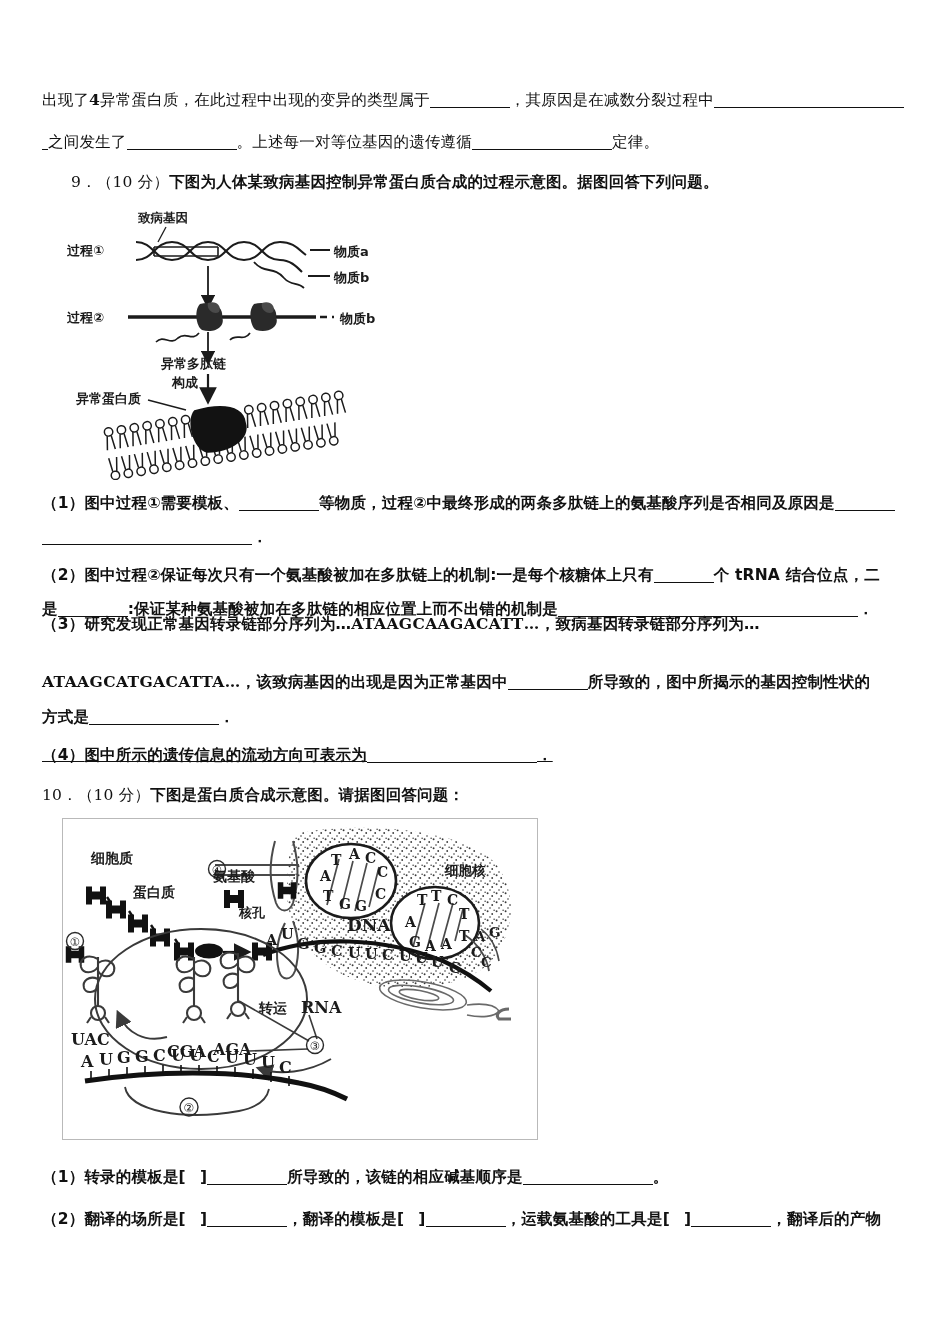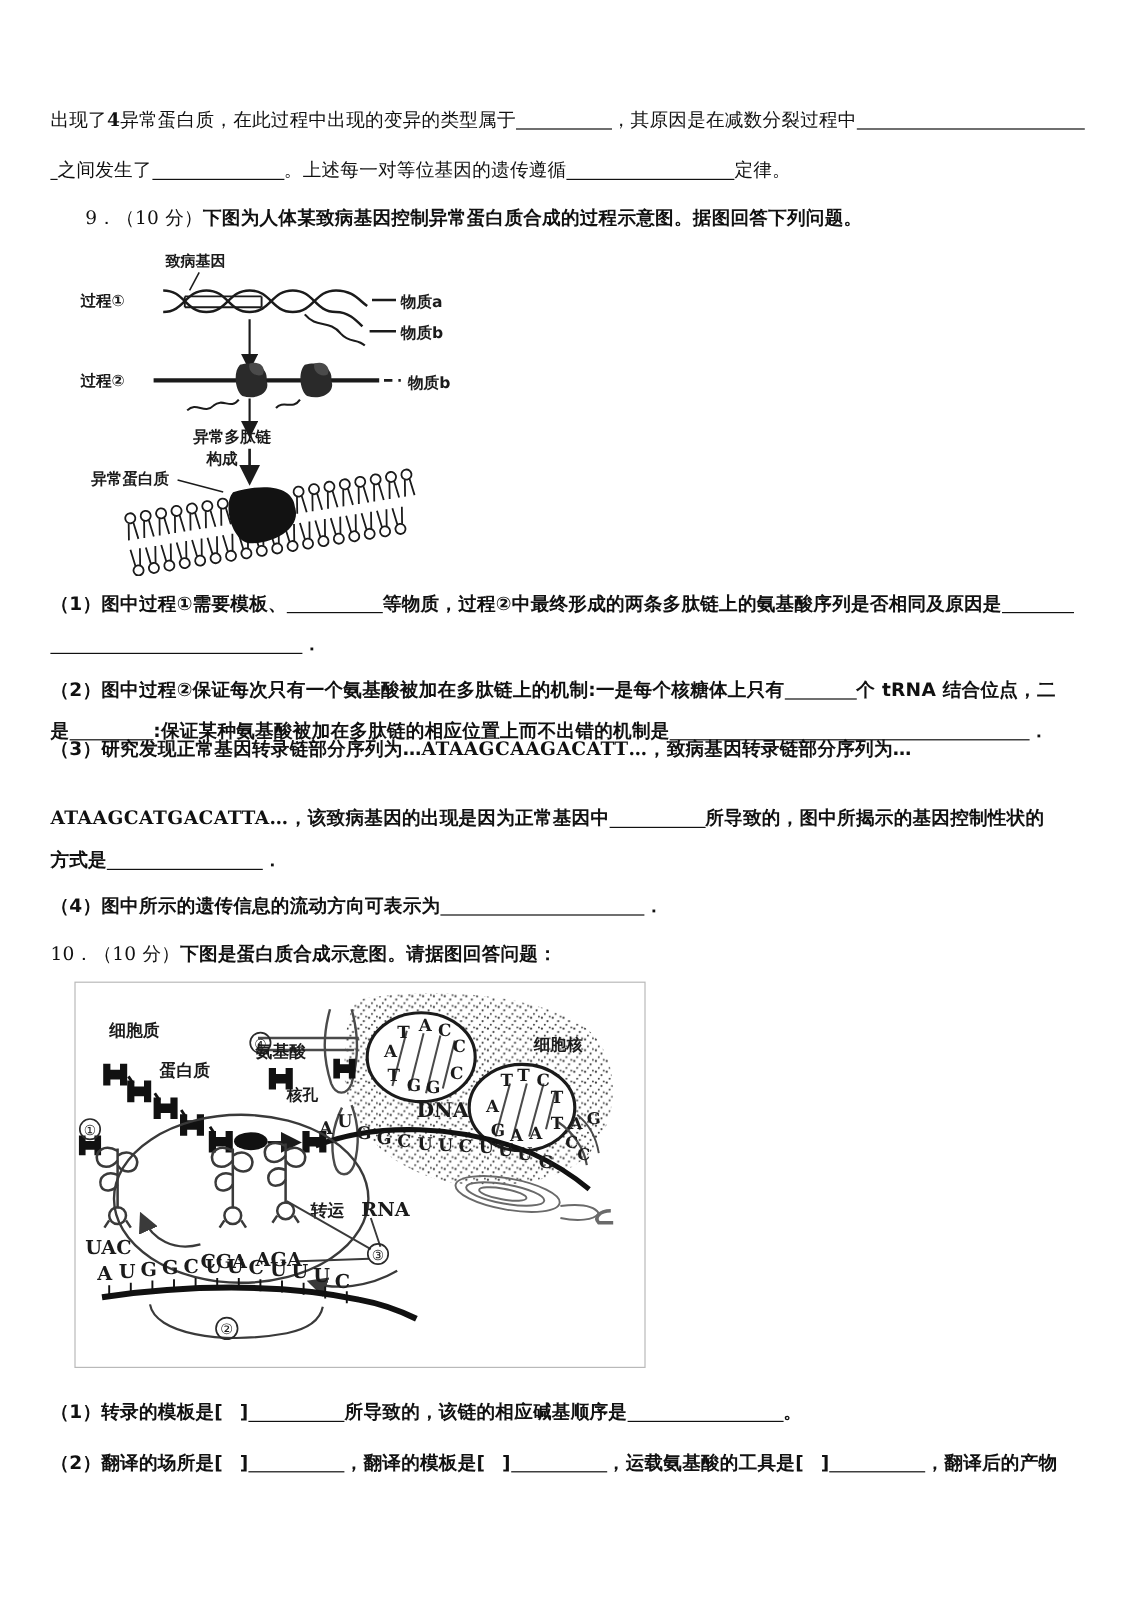"（4）图中所示的遗传信息的流动方向可表示为 ．" div.qline { text-decoration: none -> underline }
